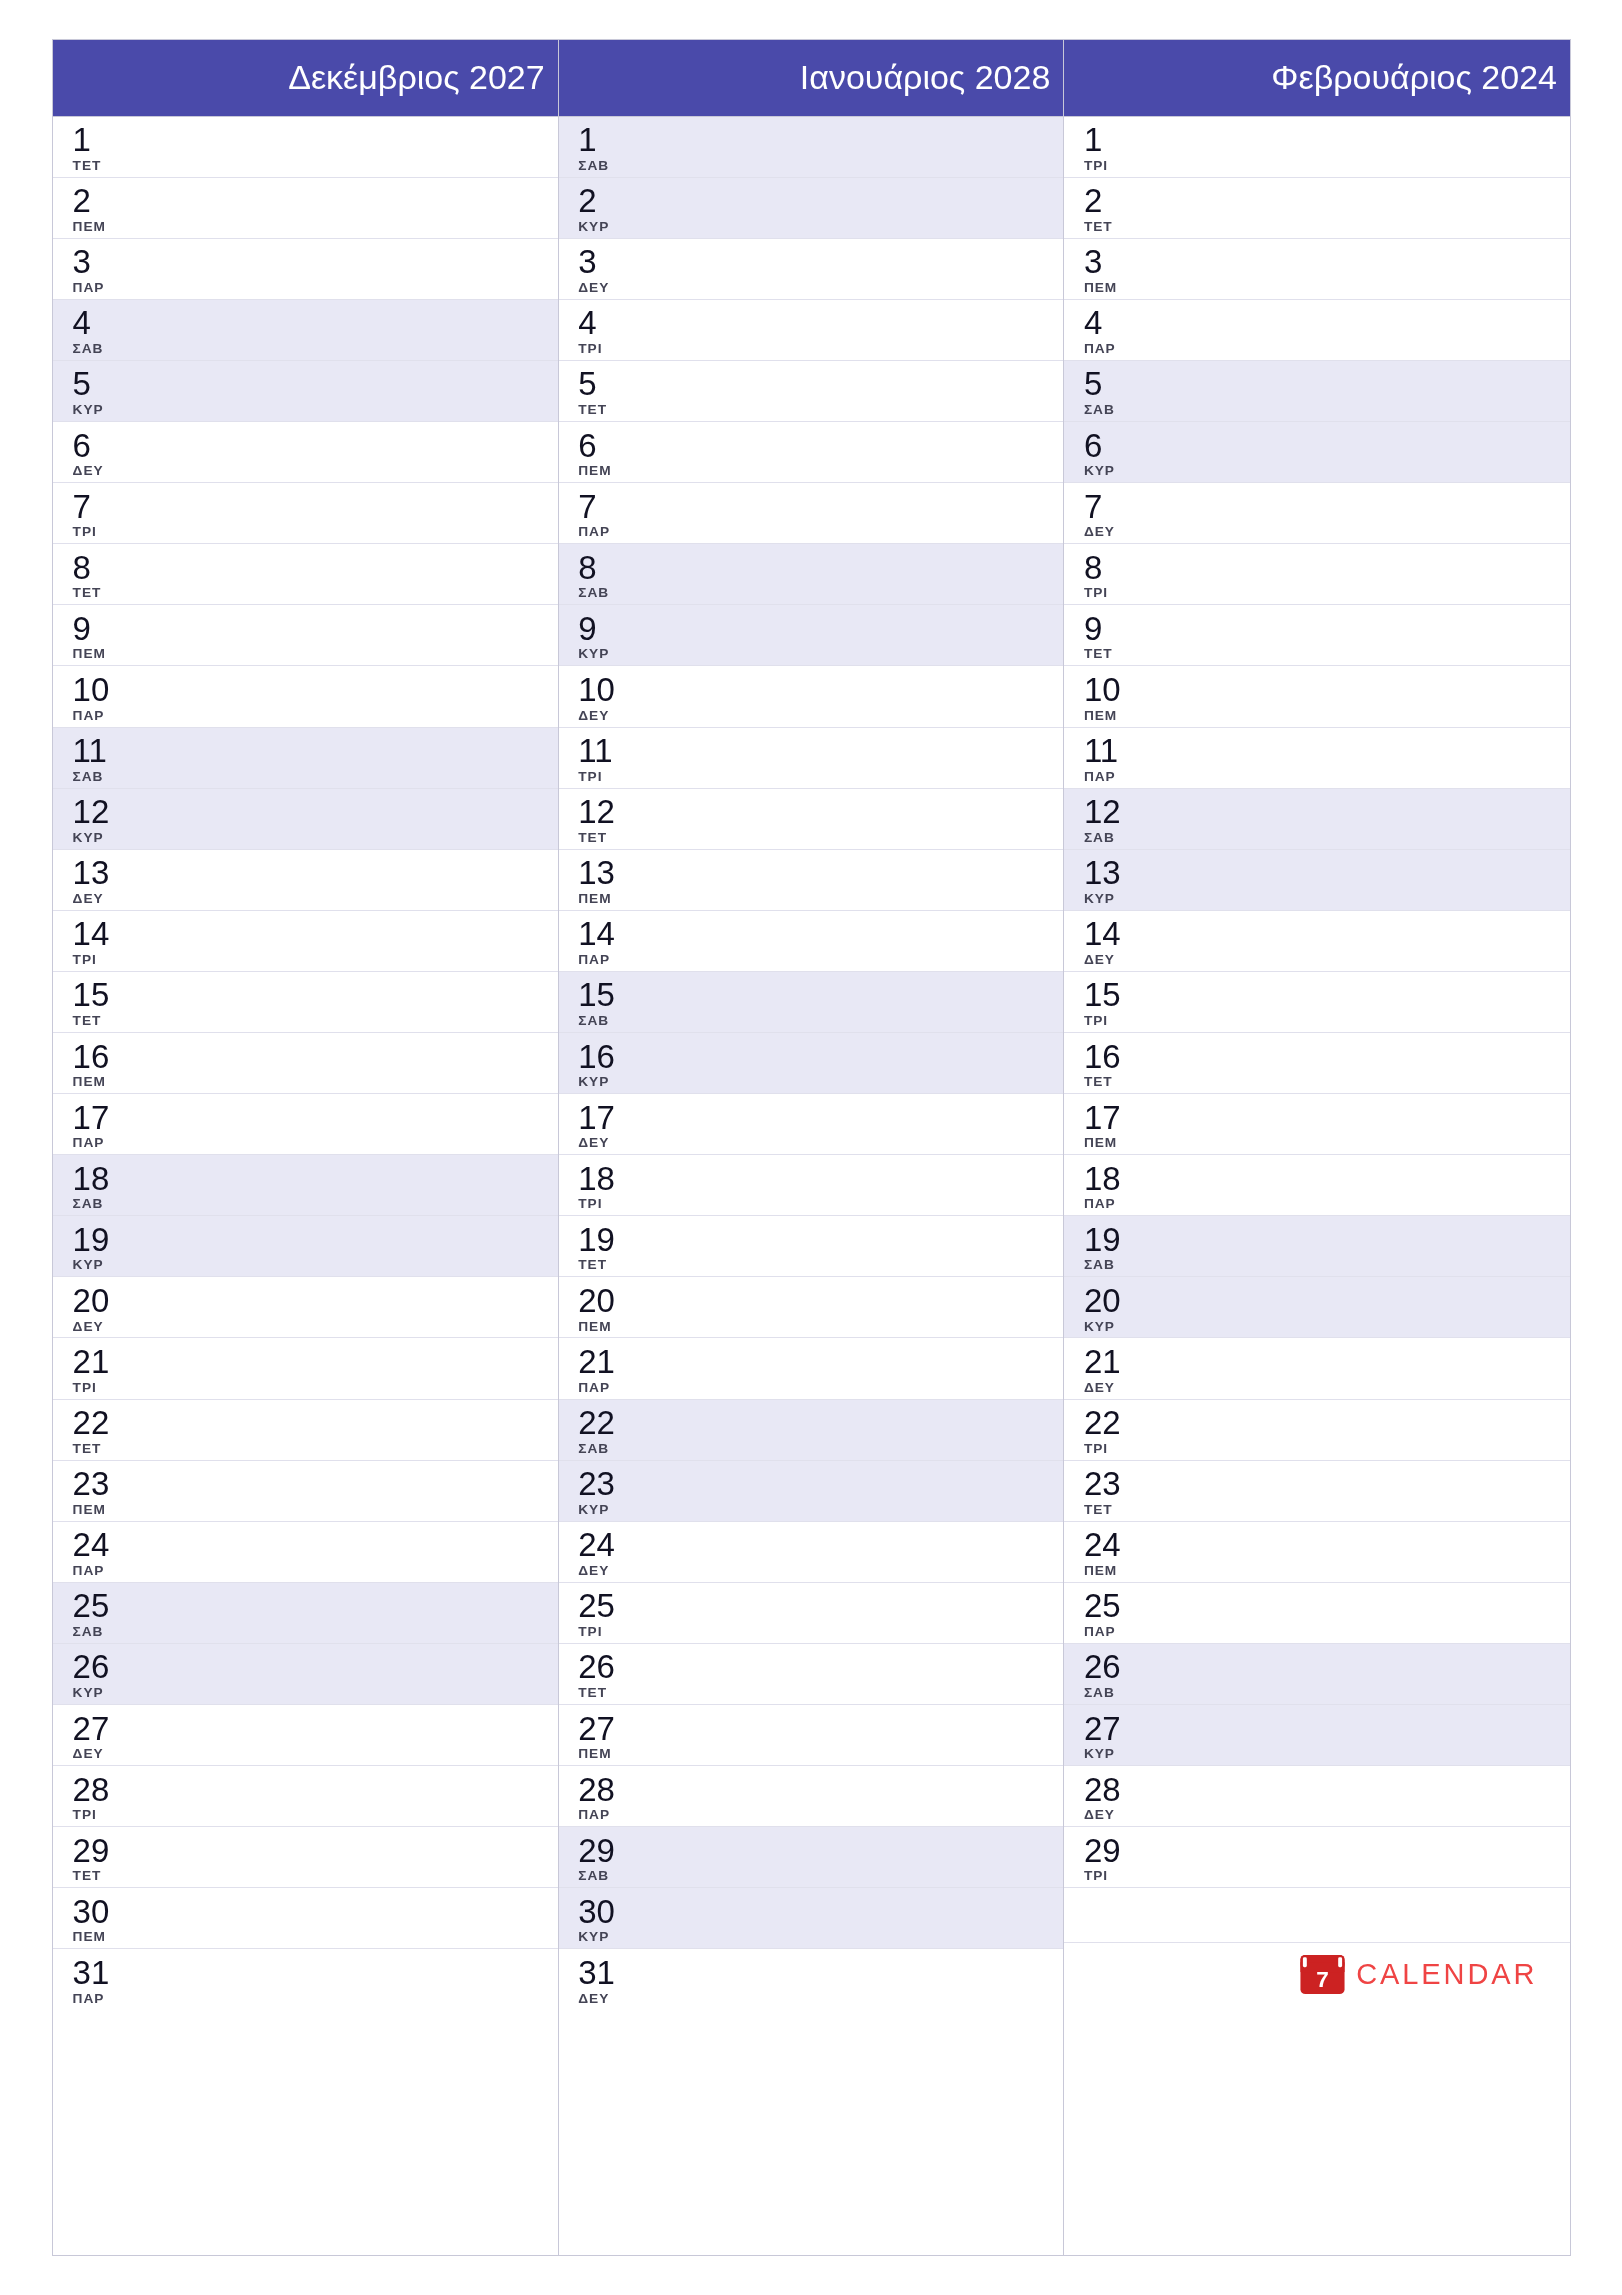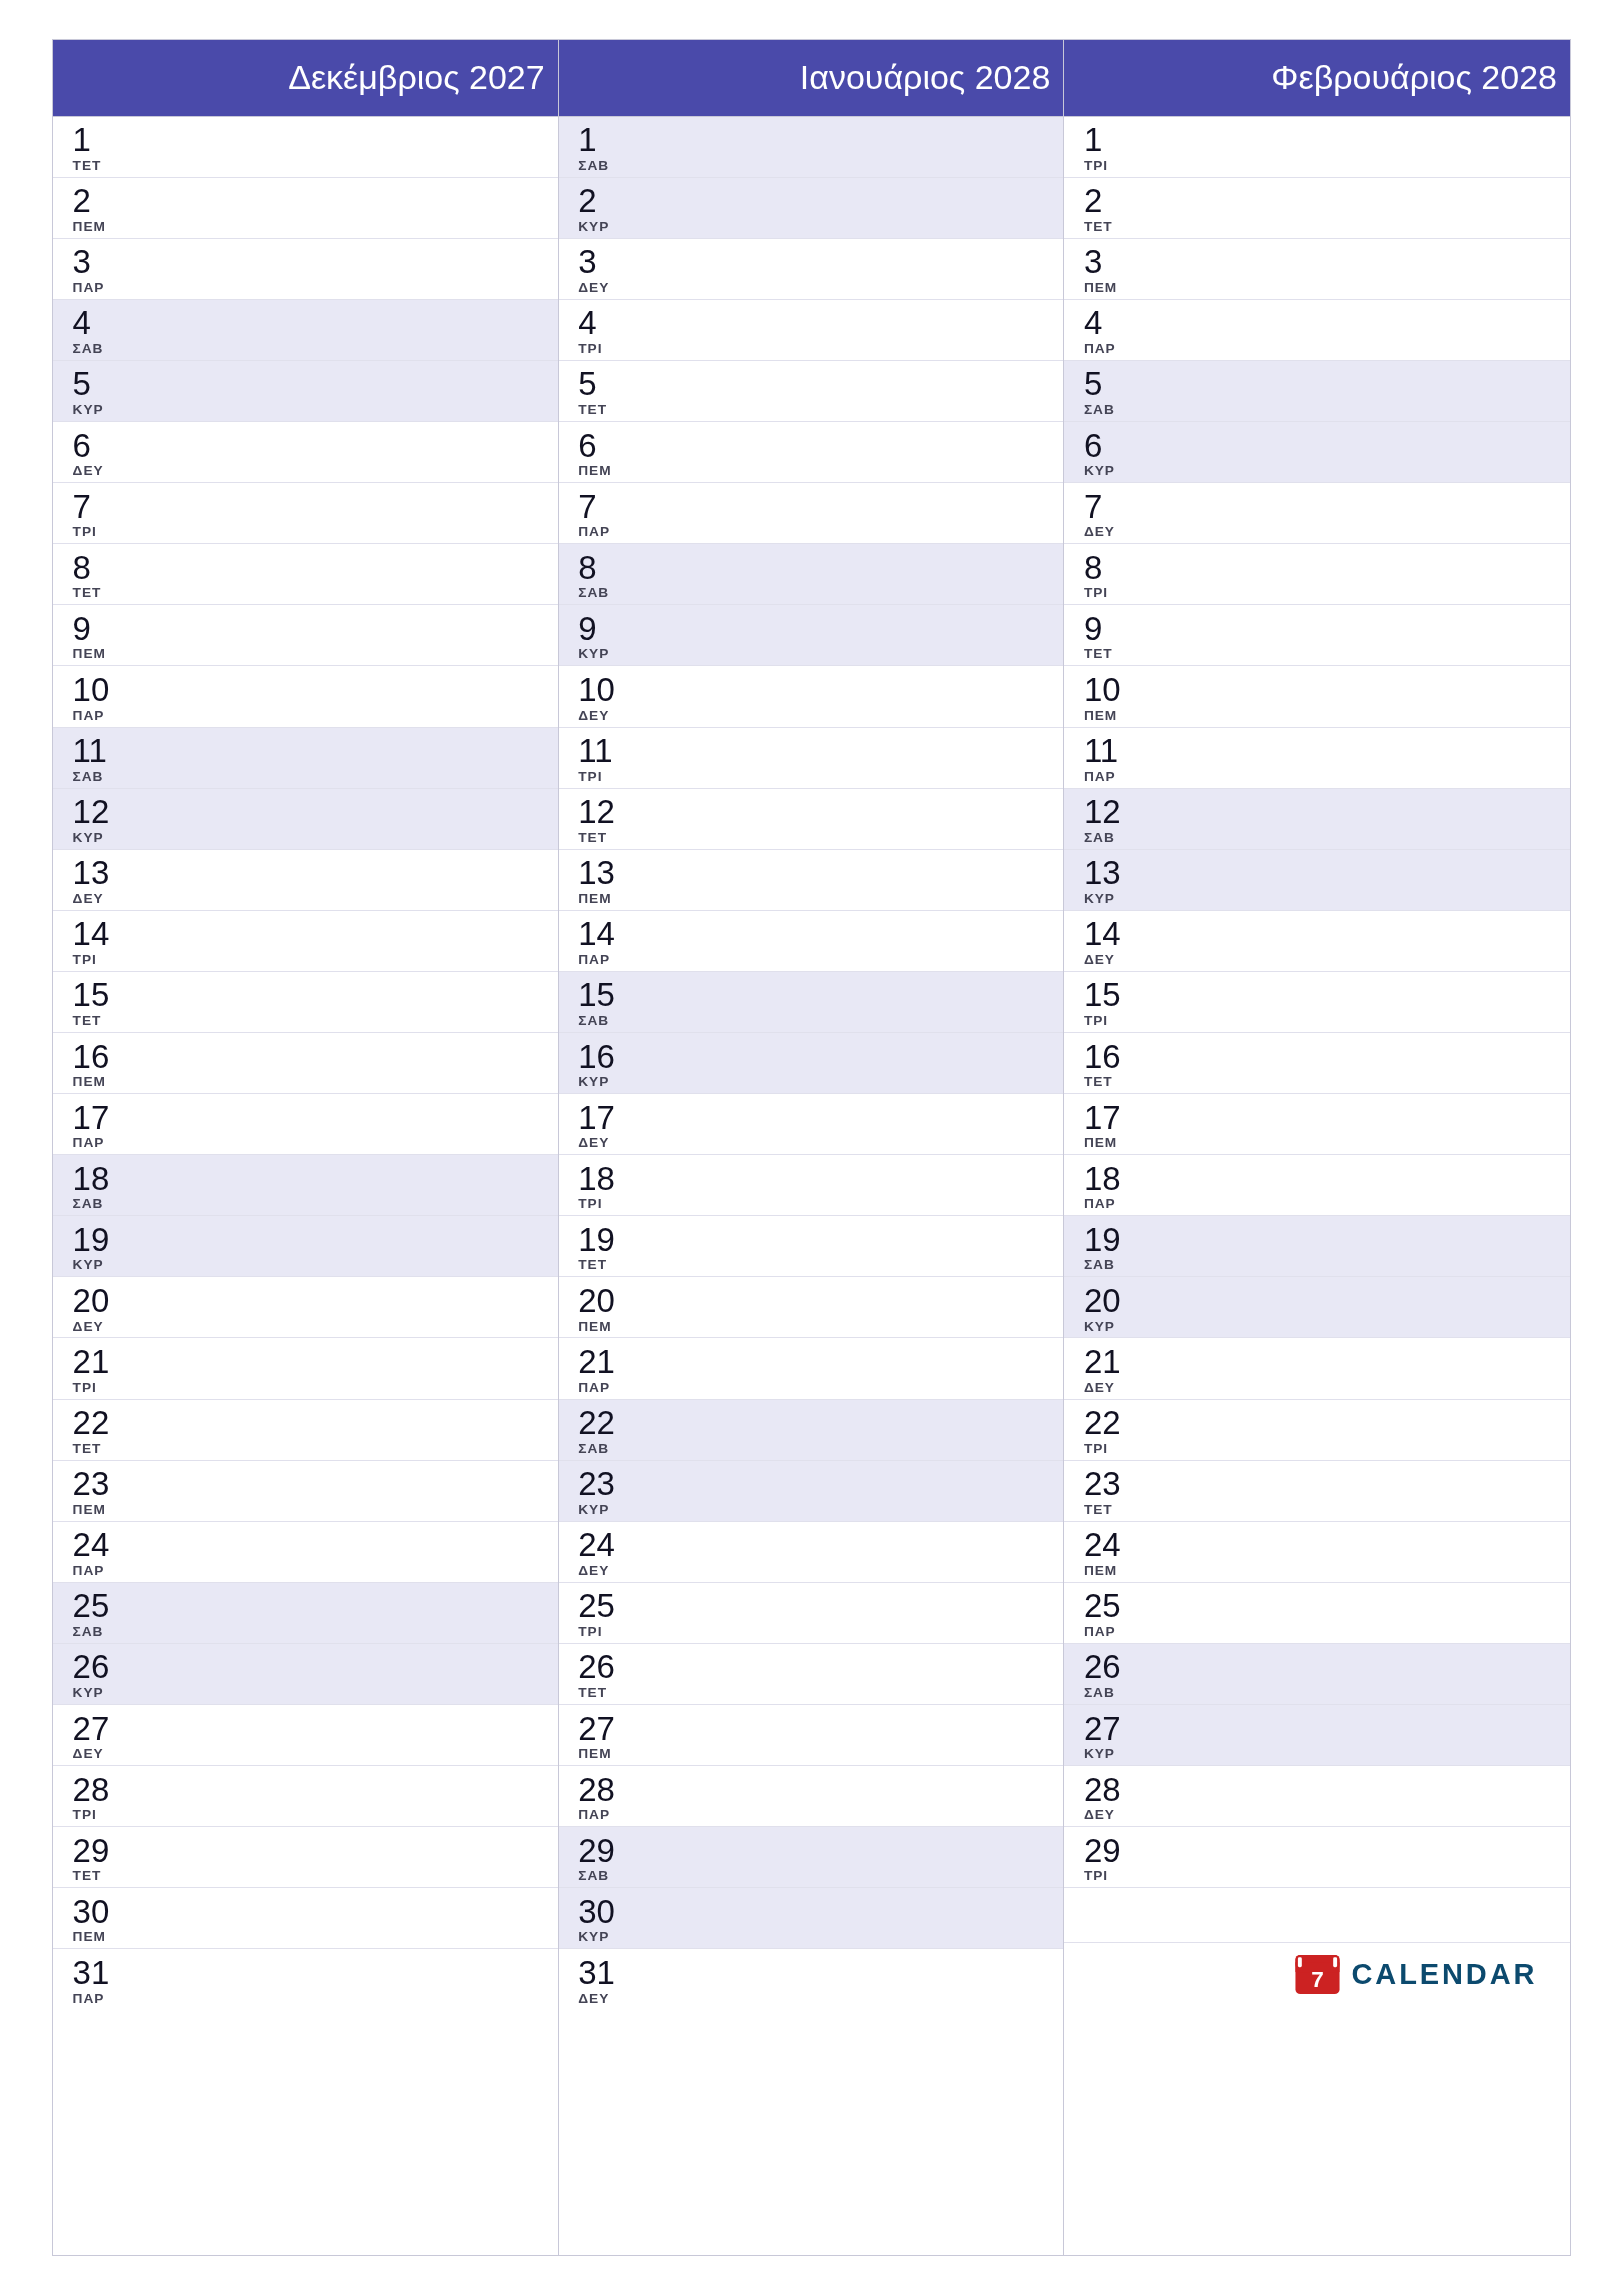"Φεβρουάριος 2028" div.month-header { text: 2028 -> 2024 }
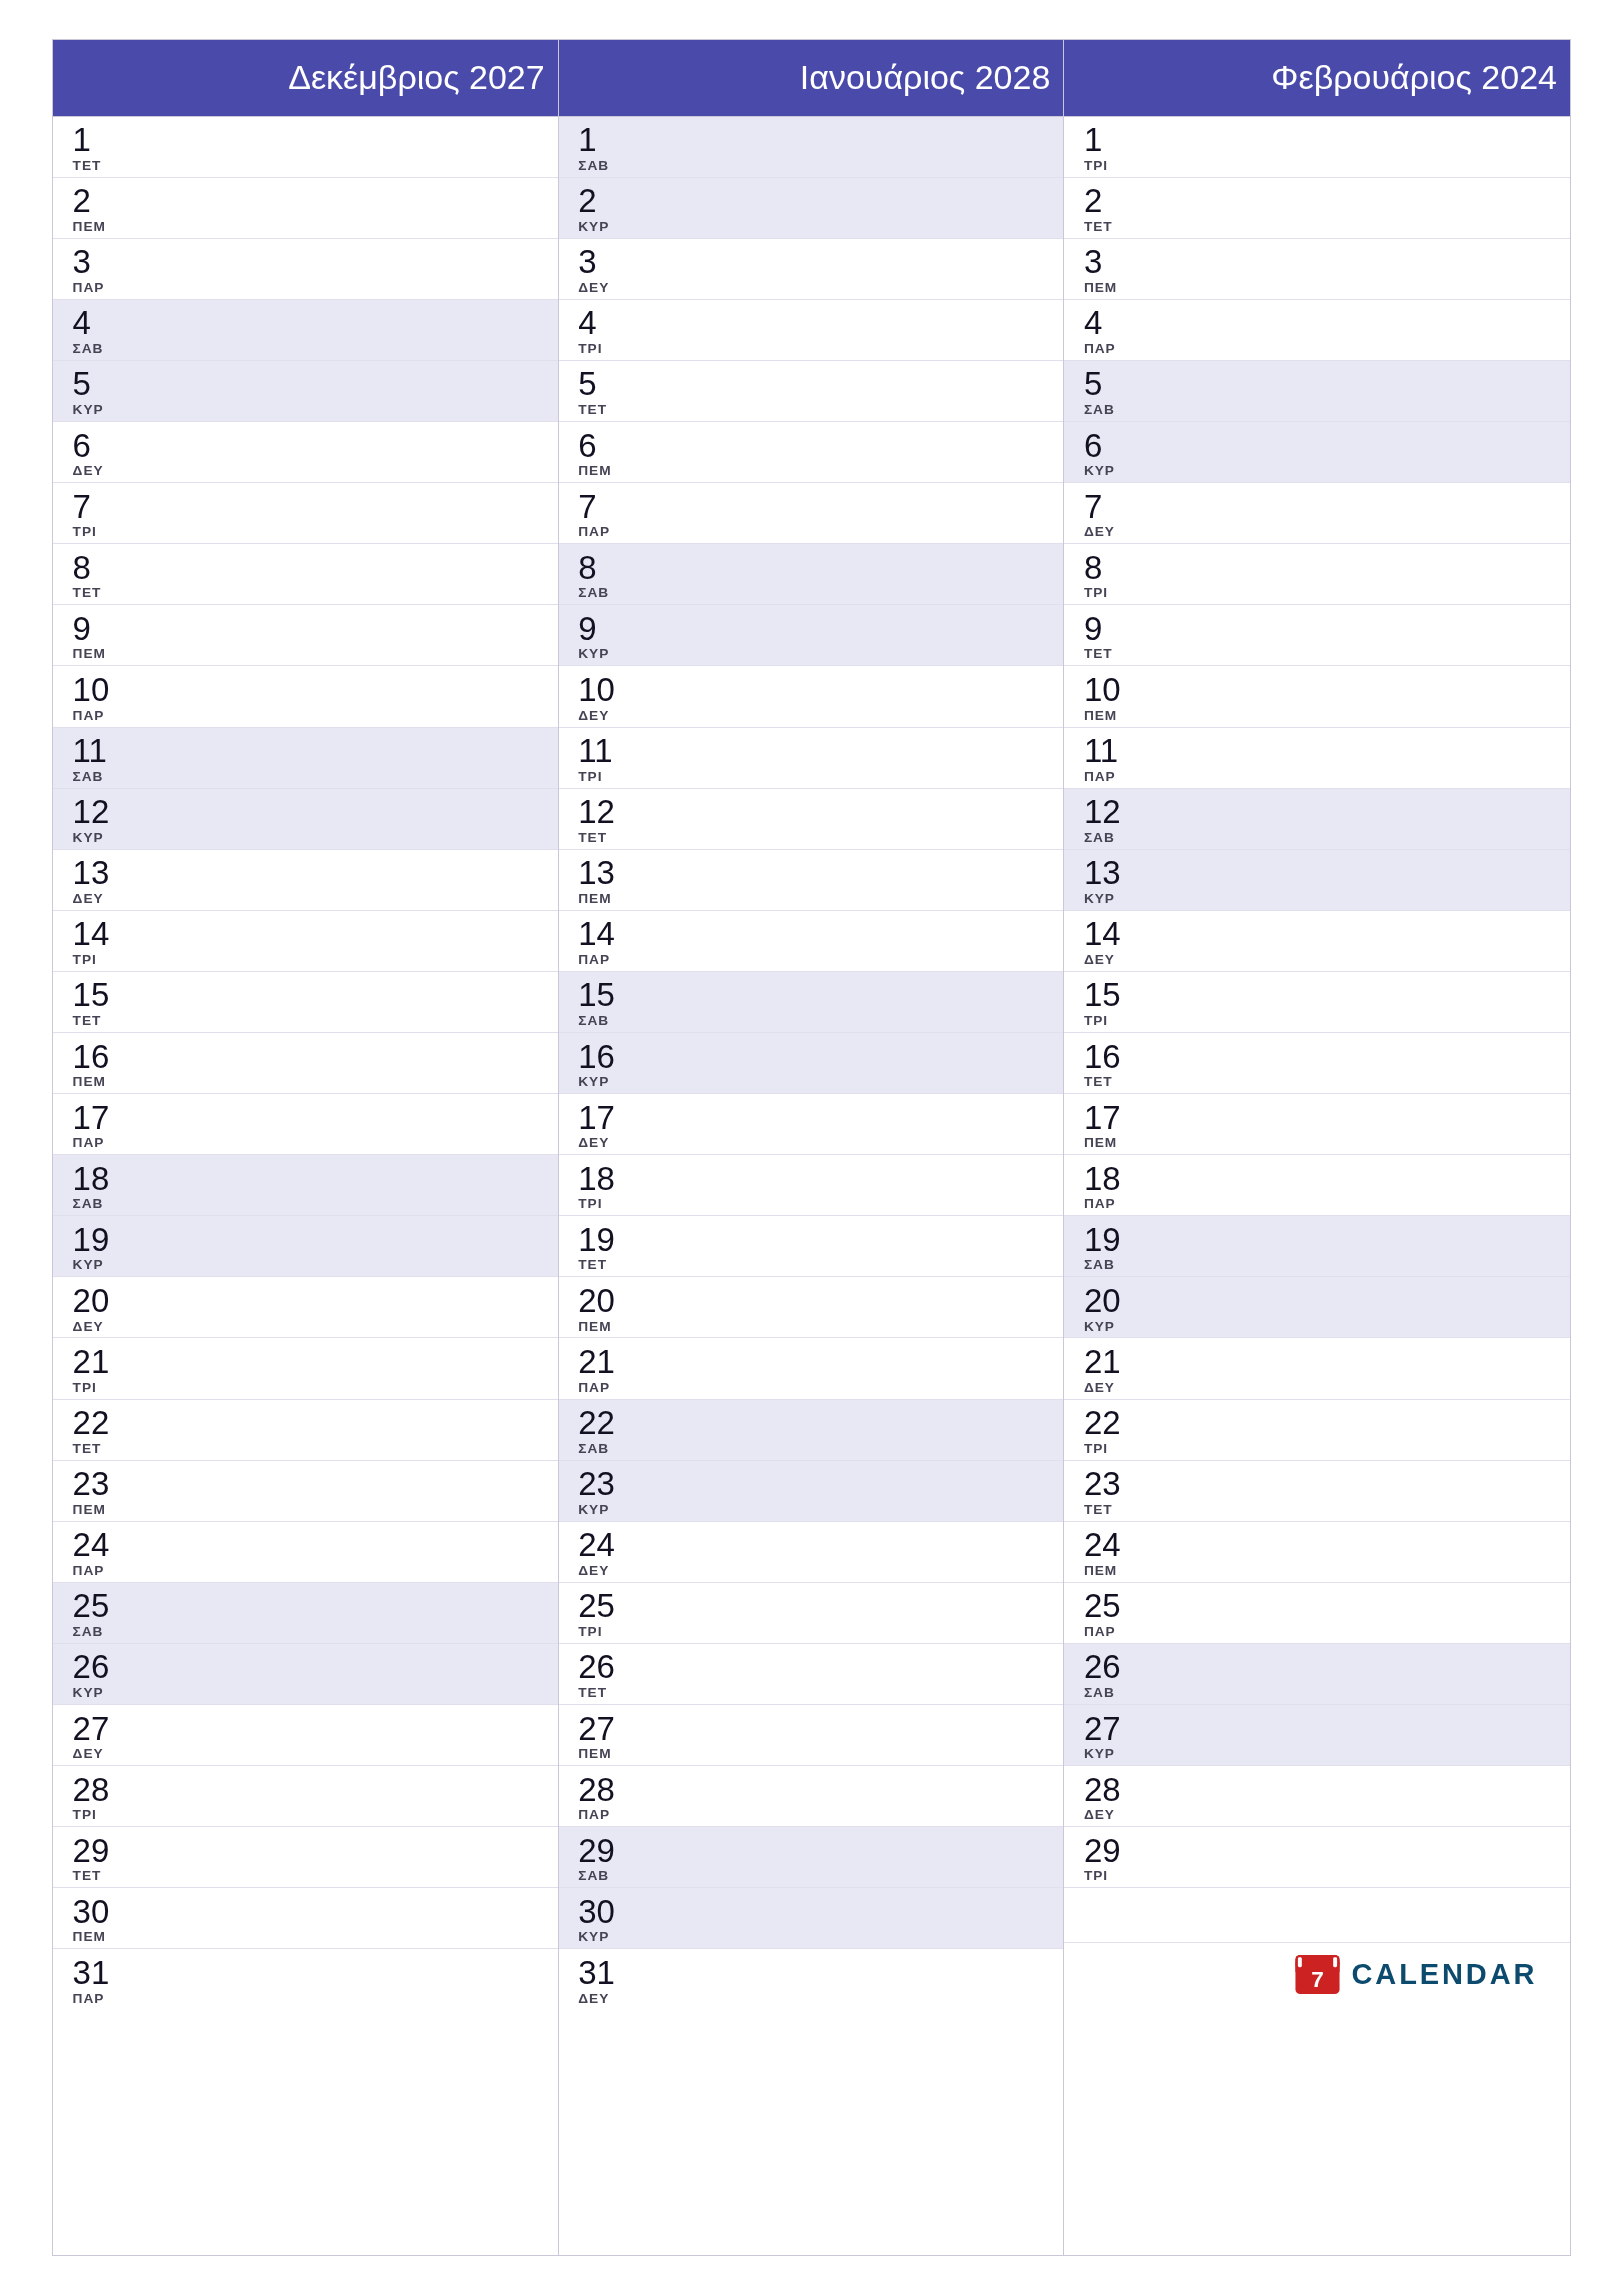"CALENDAR" span { color: #0c4a6e -> #ef4444; font-weight: 700 -> 400 }
